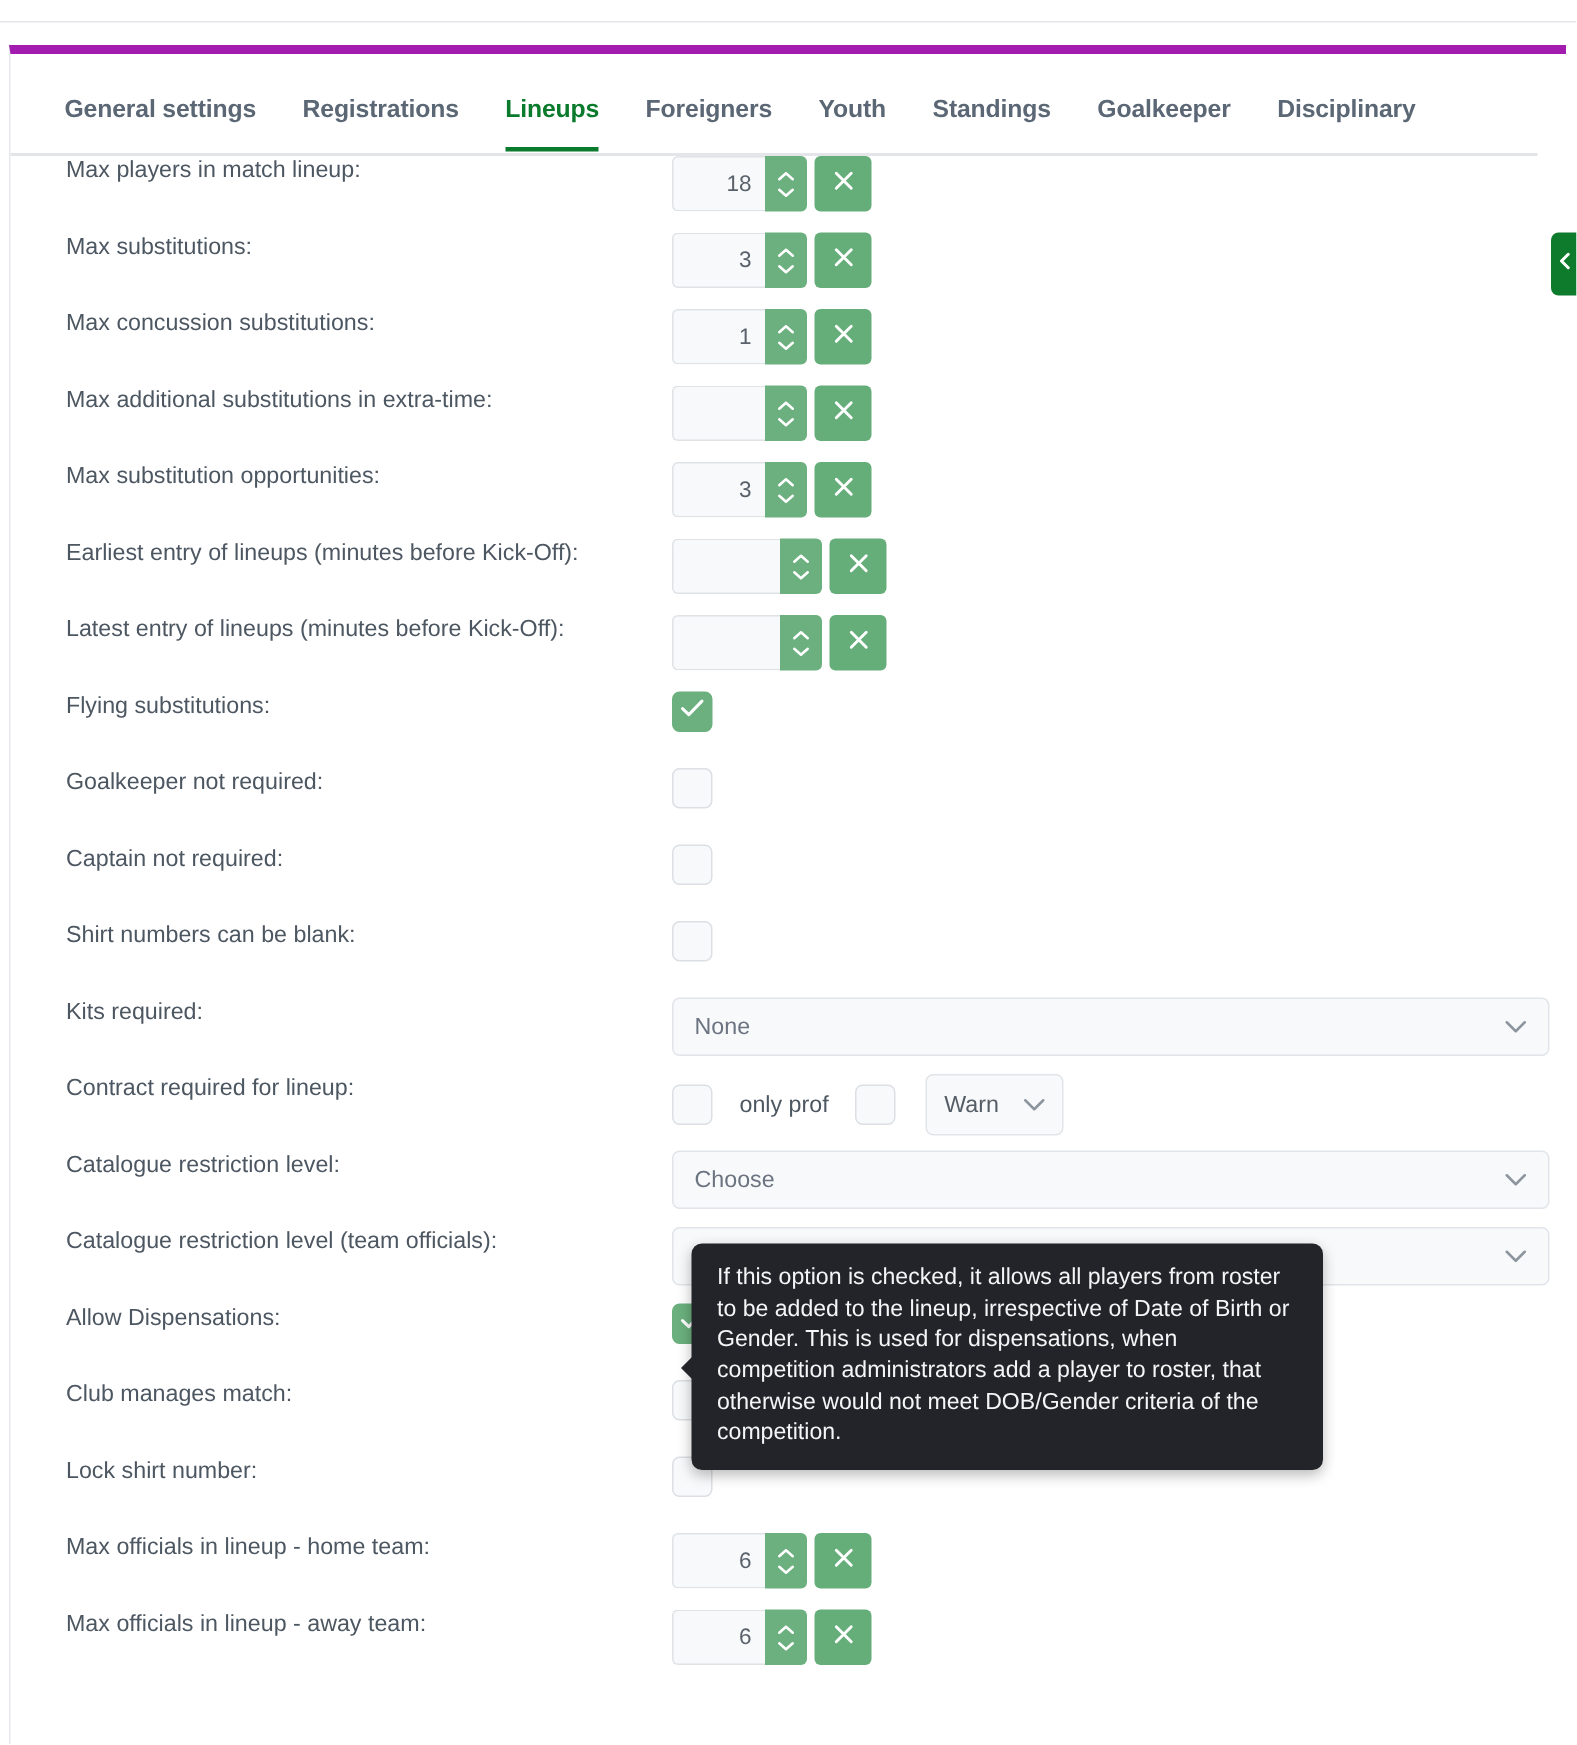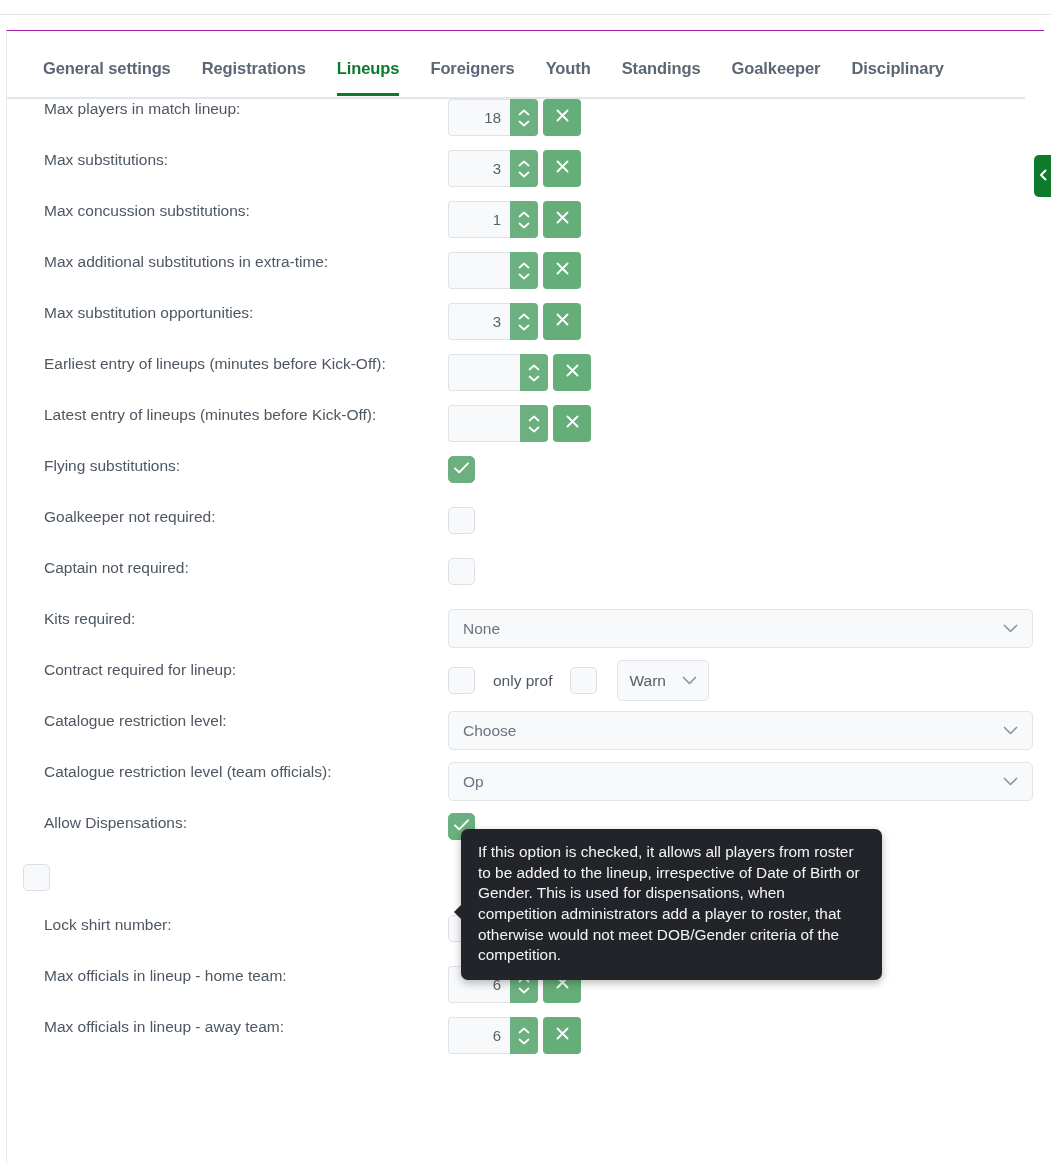"General settings" .card { border-top: 1px solid #a21caf -> 6px solid #a21caf }
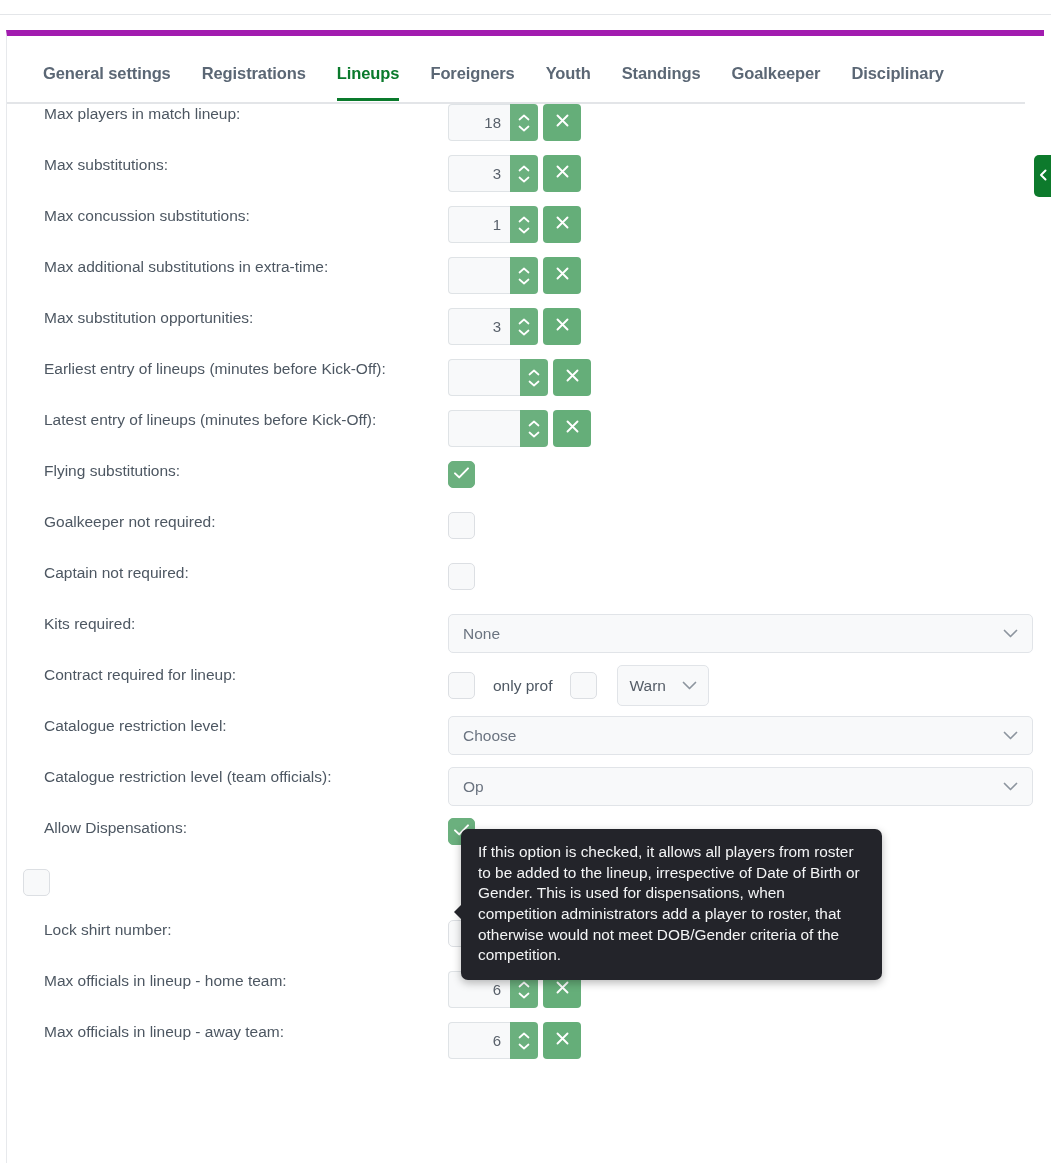"Shirt numbers can be blank:" div.row { html: none -> <div> <div>Shirt numbers can be blank:</div> <div> <div></div> </div> </div> }
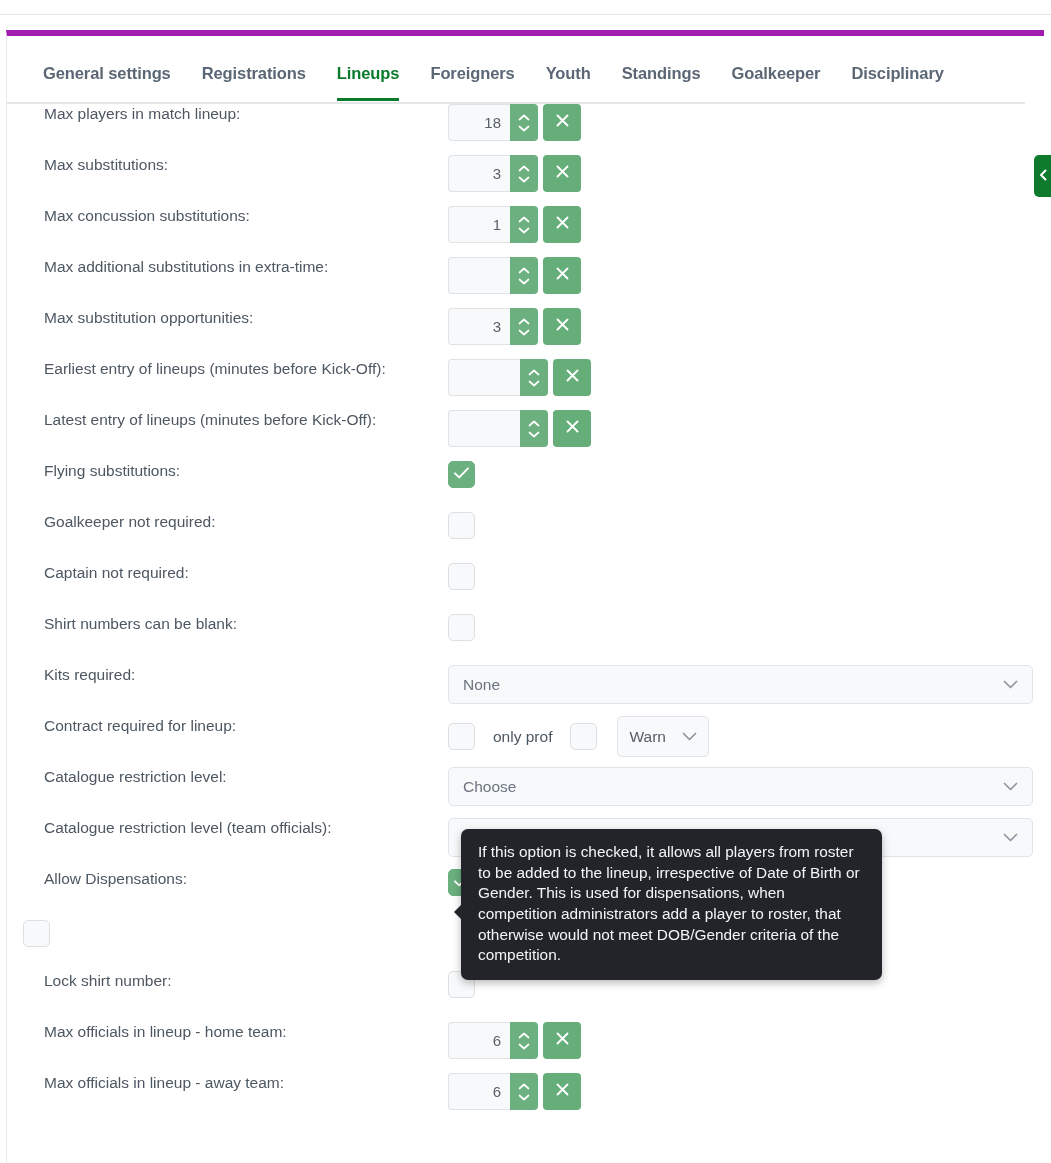"Club manages match:" div.lbl { html: none -> <div>Club manages match:</div> }
